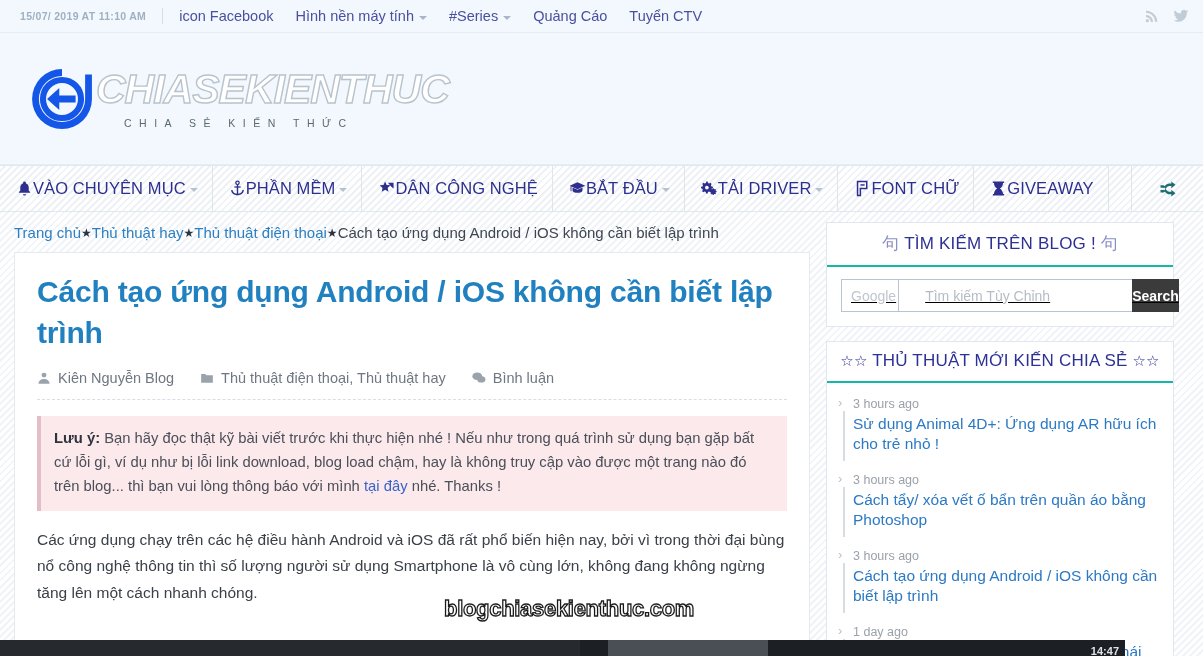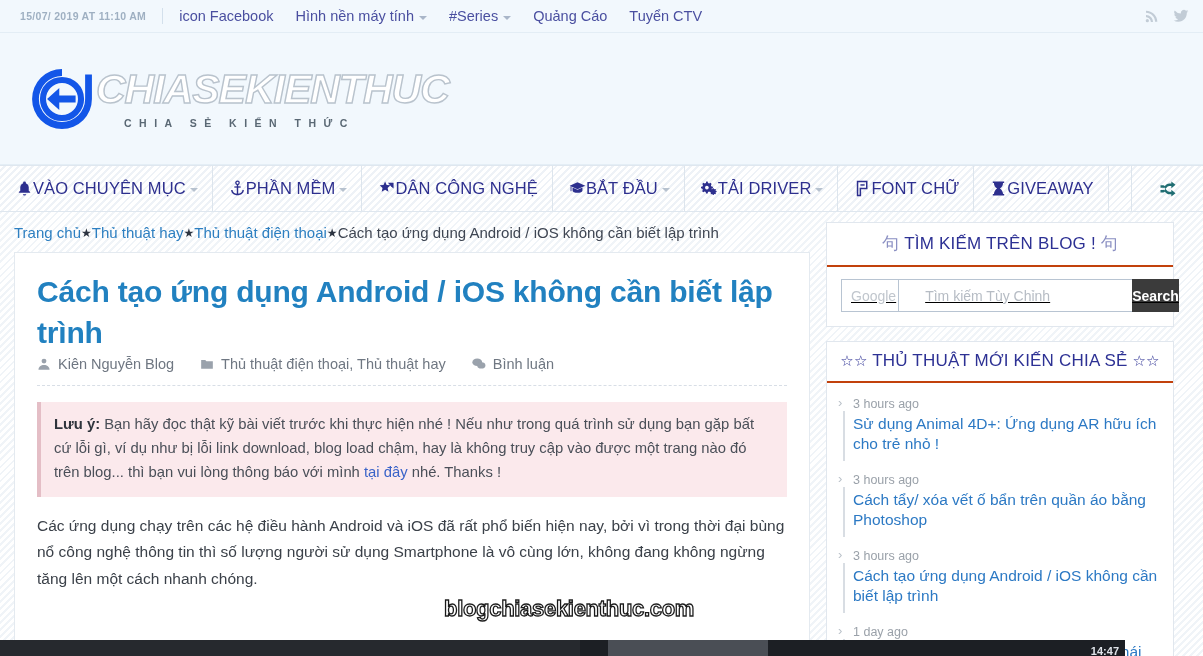"CHIA SẺ KIẾN THỨC" .logo-sub { font-weight: 700 -> 400 }
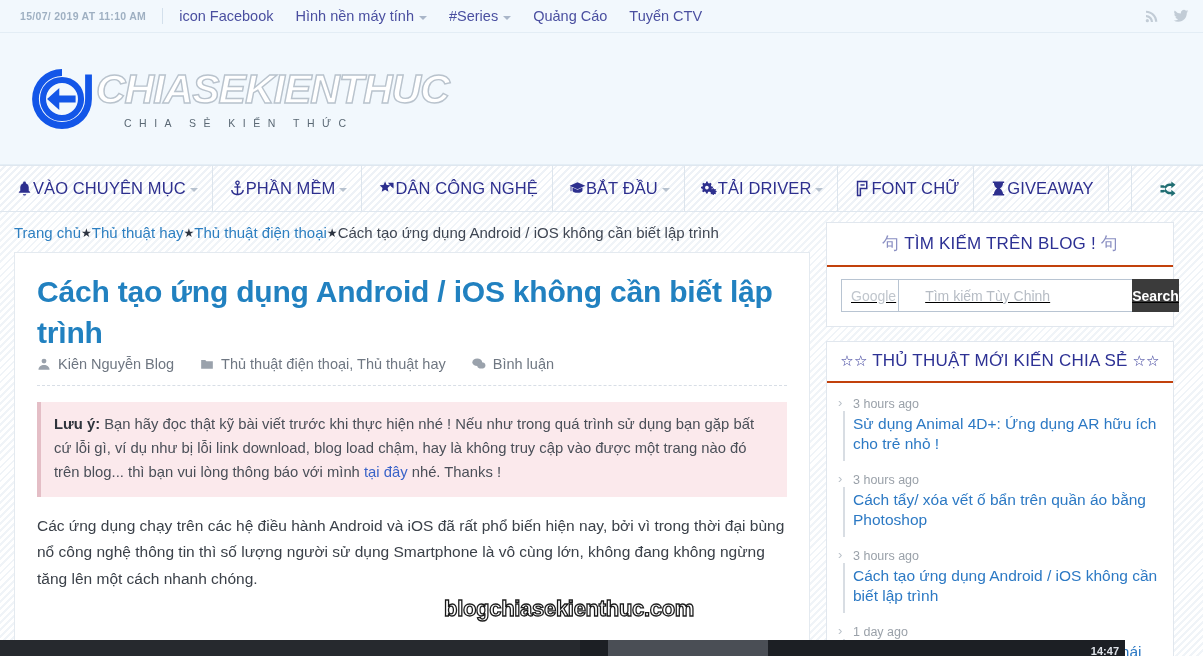"句 TÌM KIẾM TRÊN BLOG" .widget-title { border-bottom: 2px solid #c2410c -> 2px solid #14b8a6 }
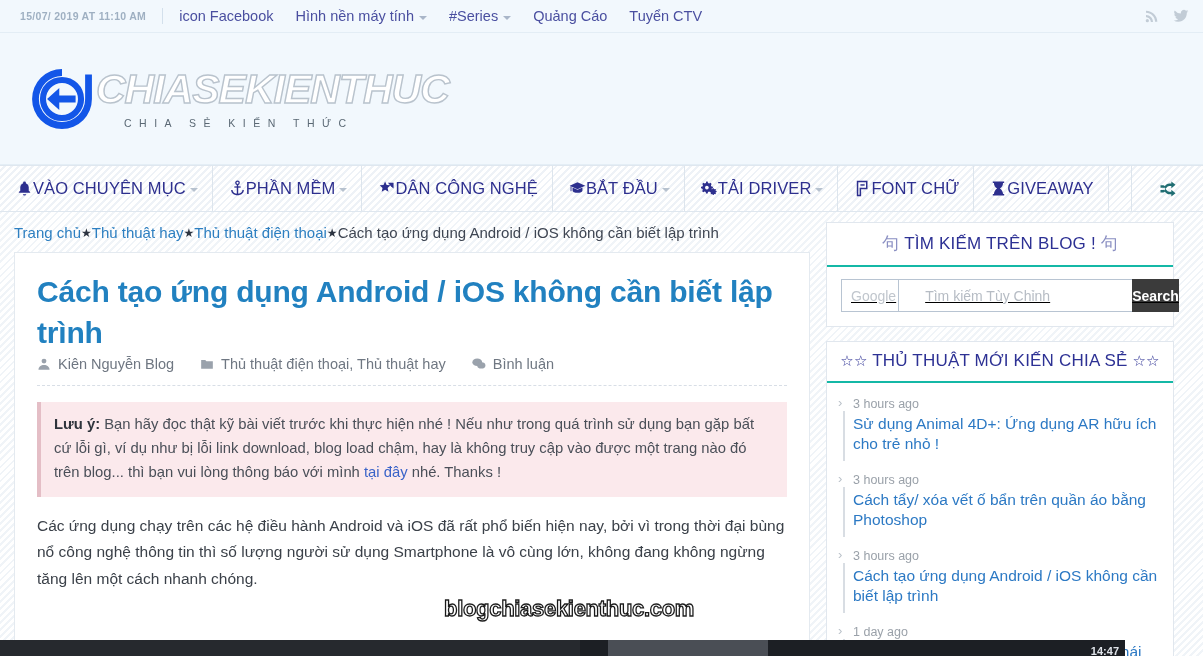"Kiên Nguyễn Blog" .meta-row { margin-top: 2px -> 16px }
